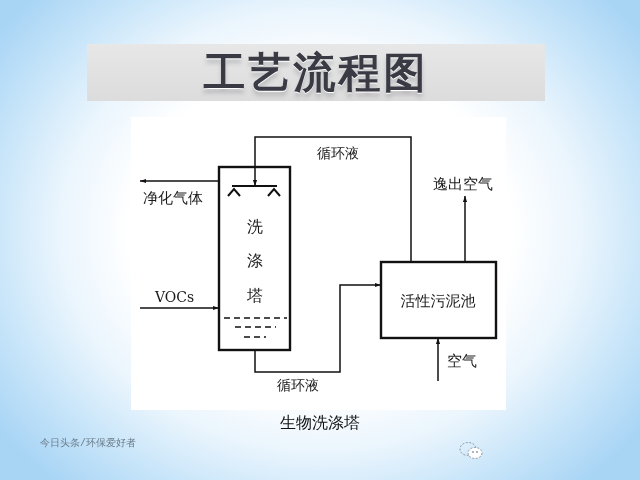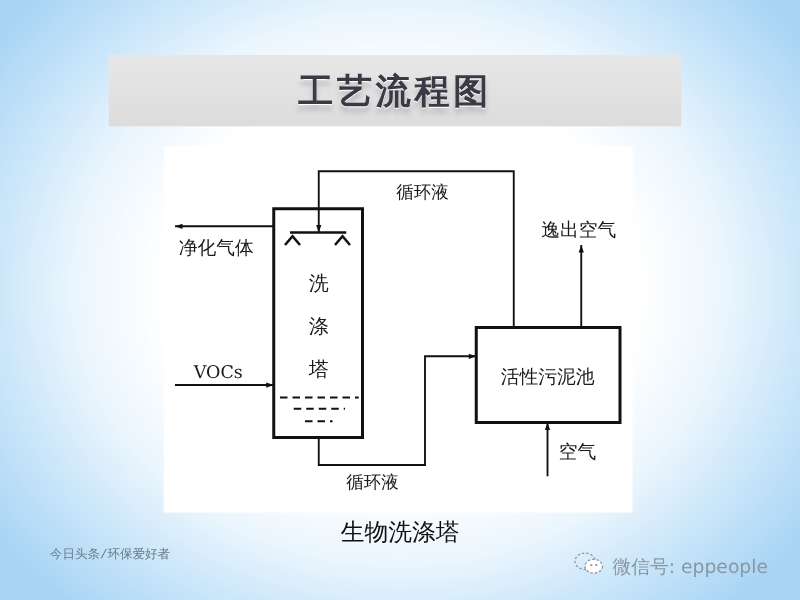"工艺流程图" .title-text { font-size: 28px -> 42px }
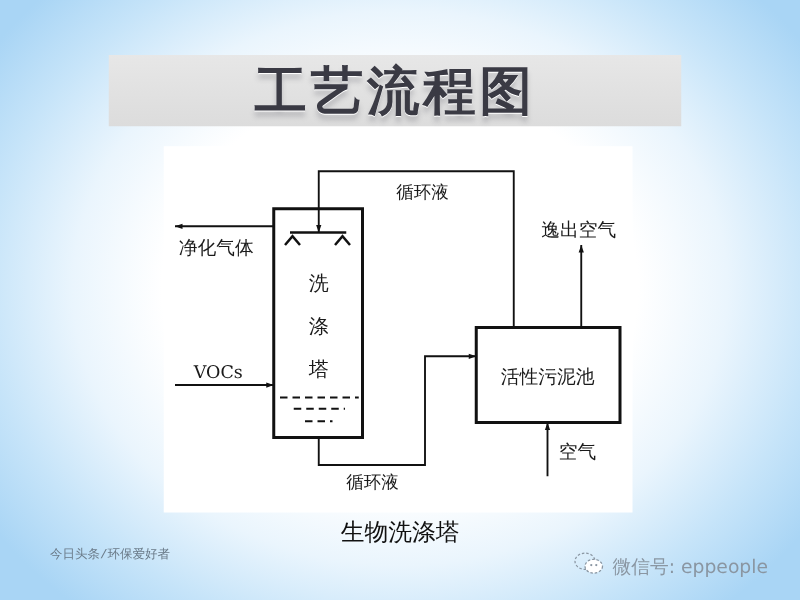"生物洗涤塔" .caption { font-size: 19px -> 16px }
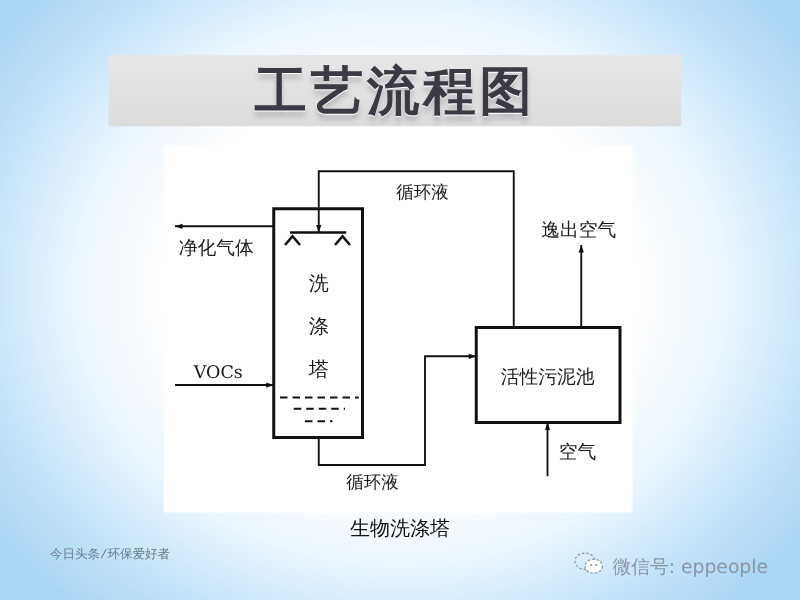"微信号: eppeople" span { html: <span>微信号: eppeople</span> -> none }
